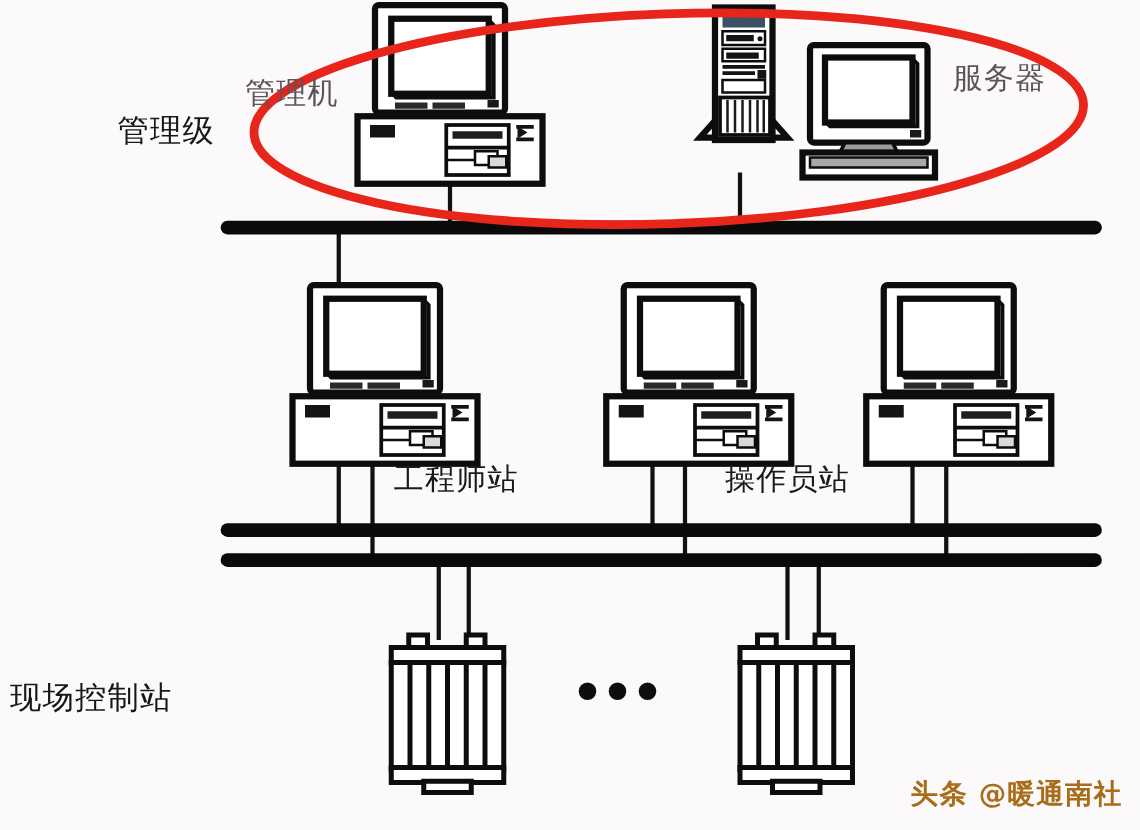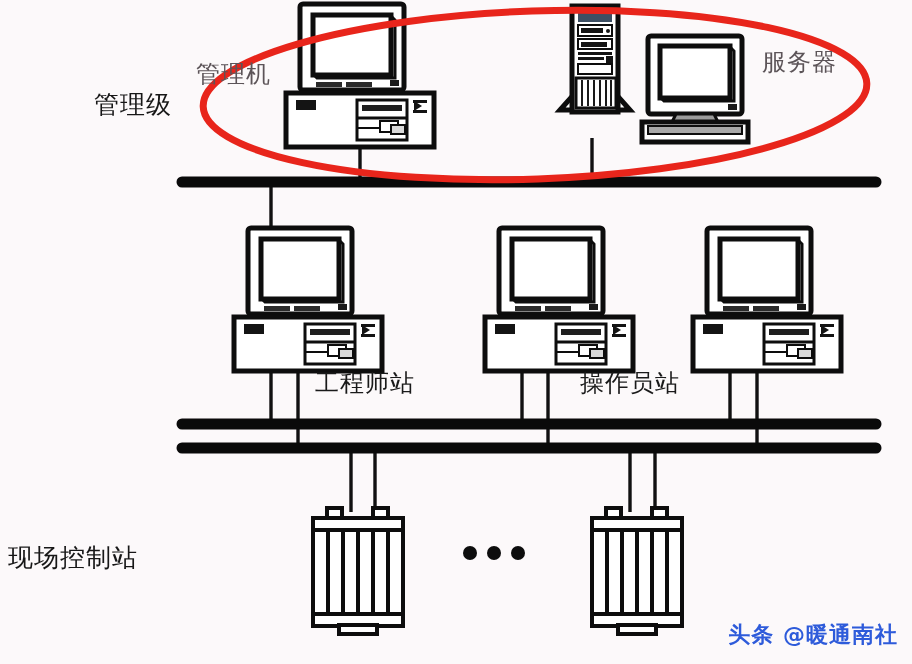"头条 @暖通南社" .watermark { color: #1d4ed8 -> #a16207 }
